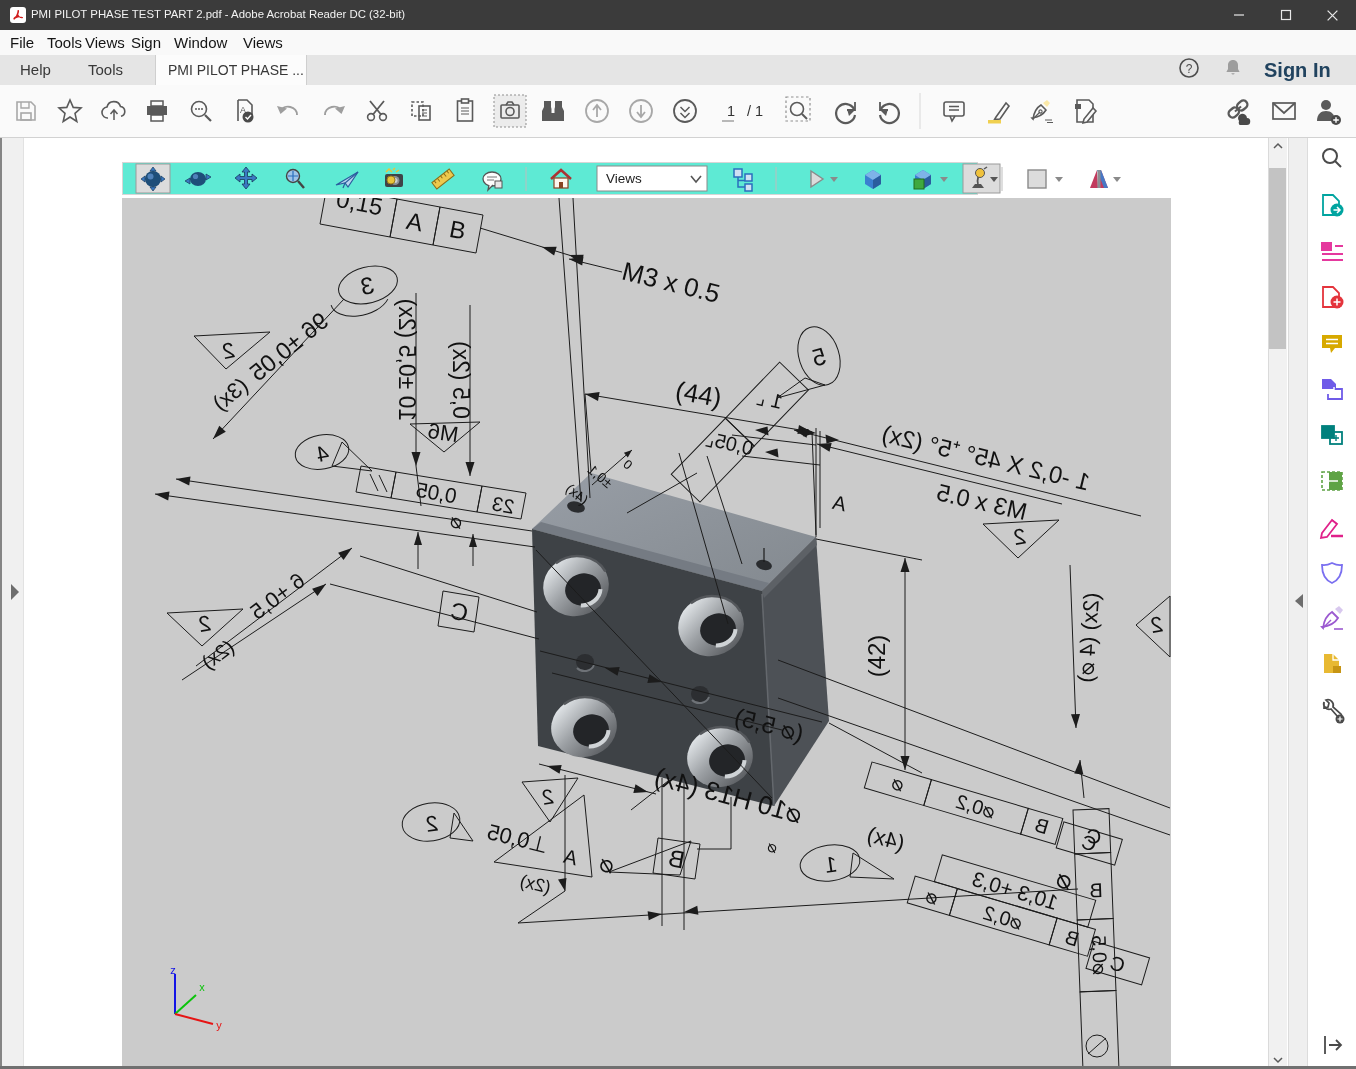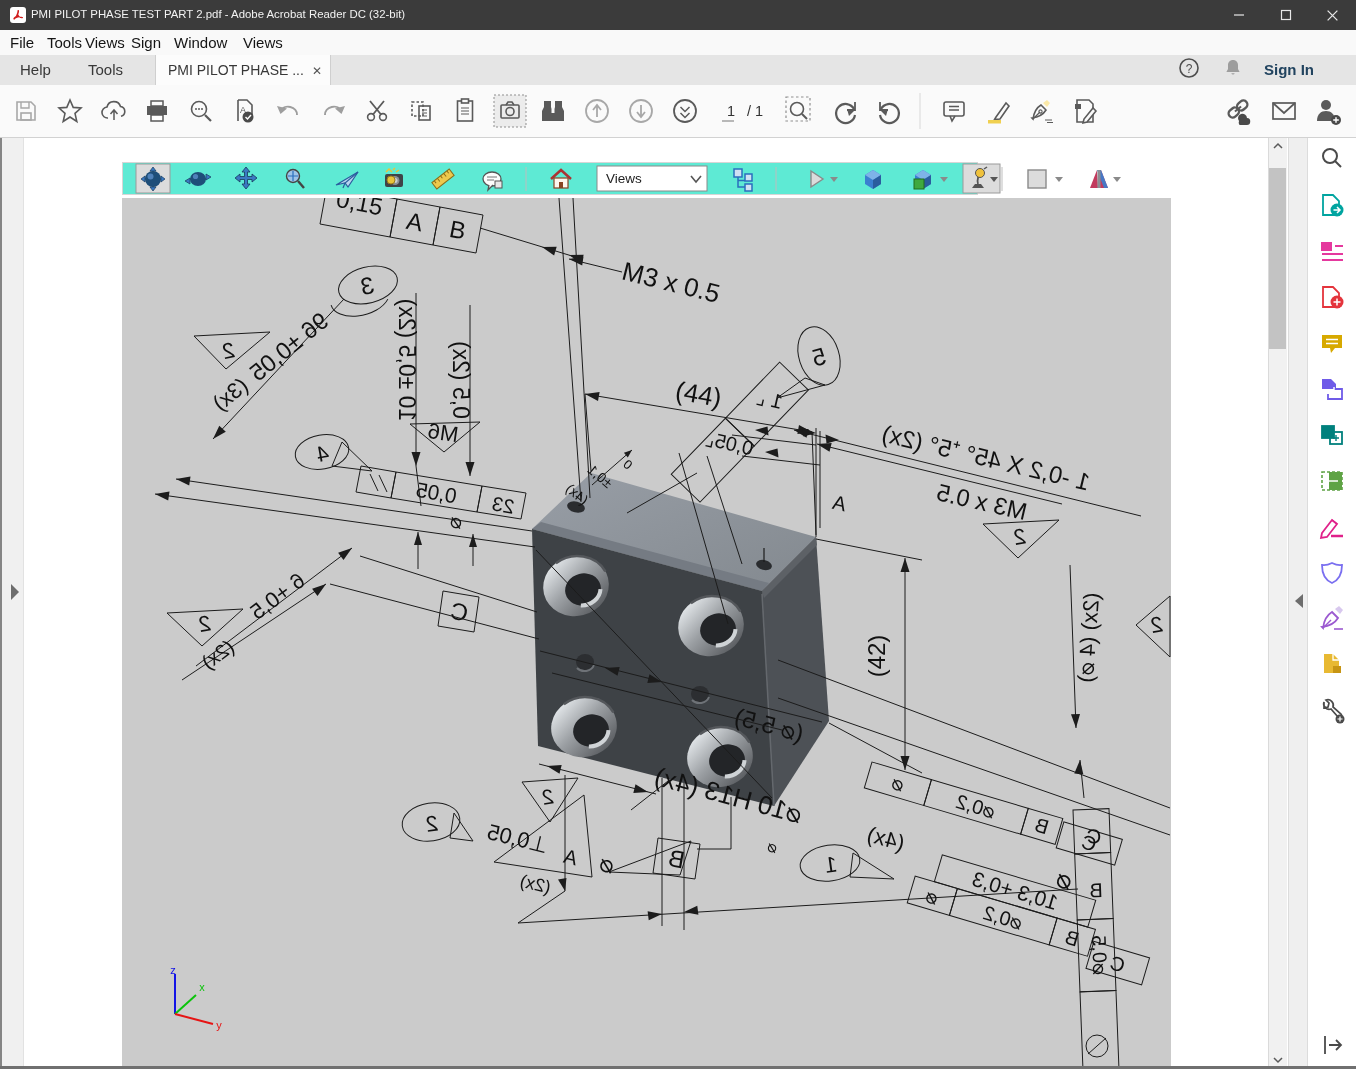"PMI PILOT PHASE ..." div.tab { width: 176px -> 152px }
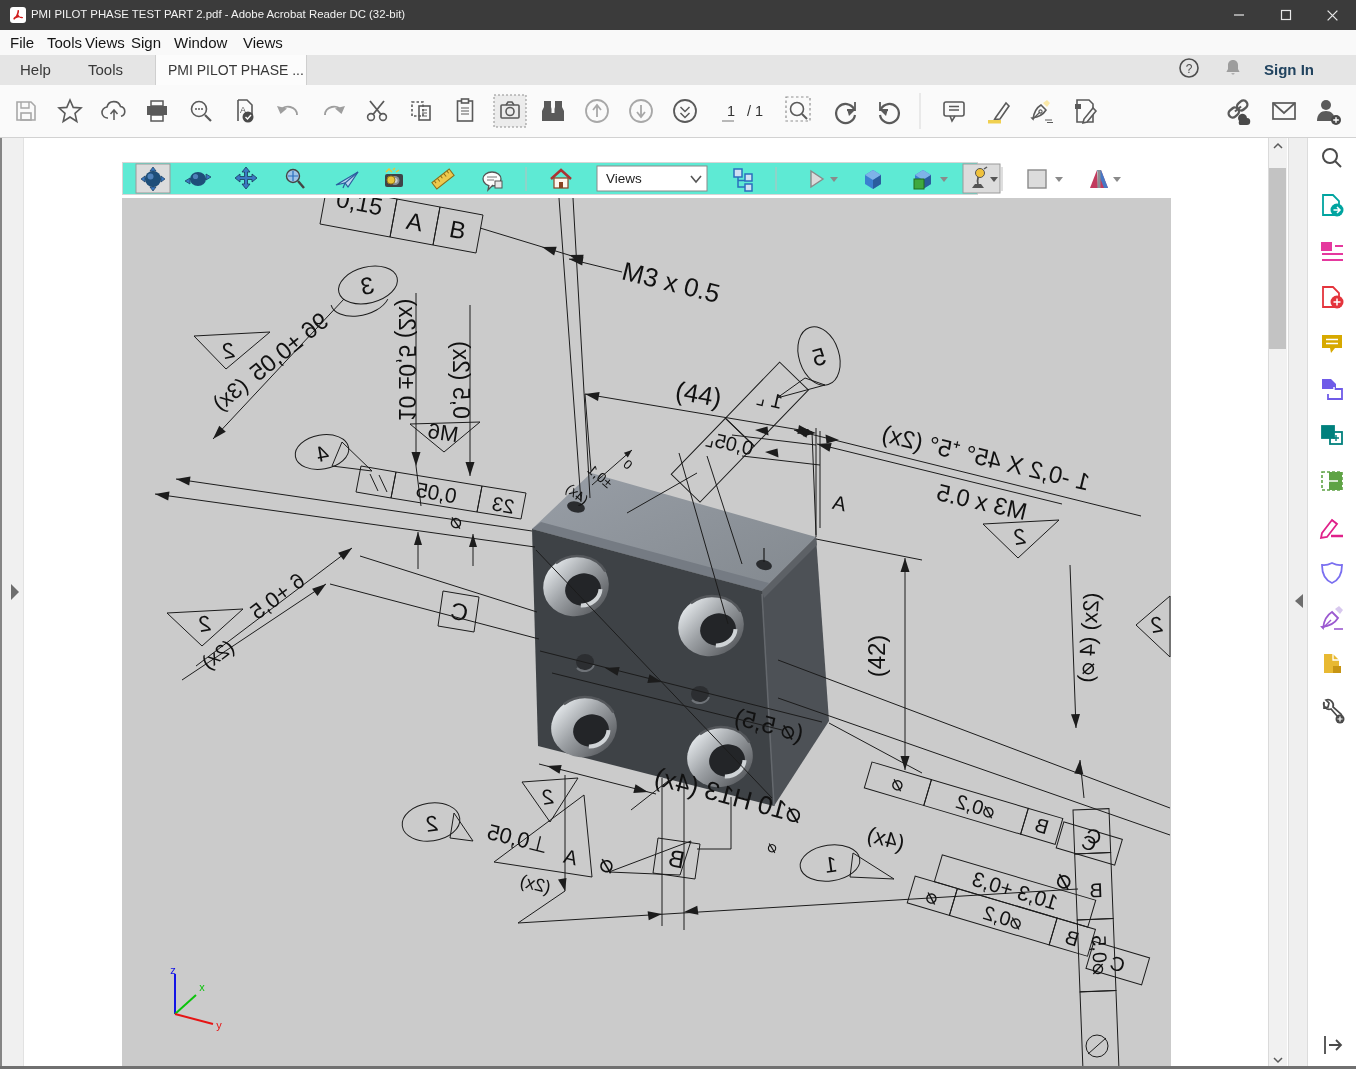"Sign In" div.tab { font-size: 15px -> 20px }
